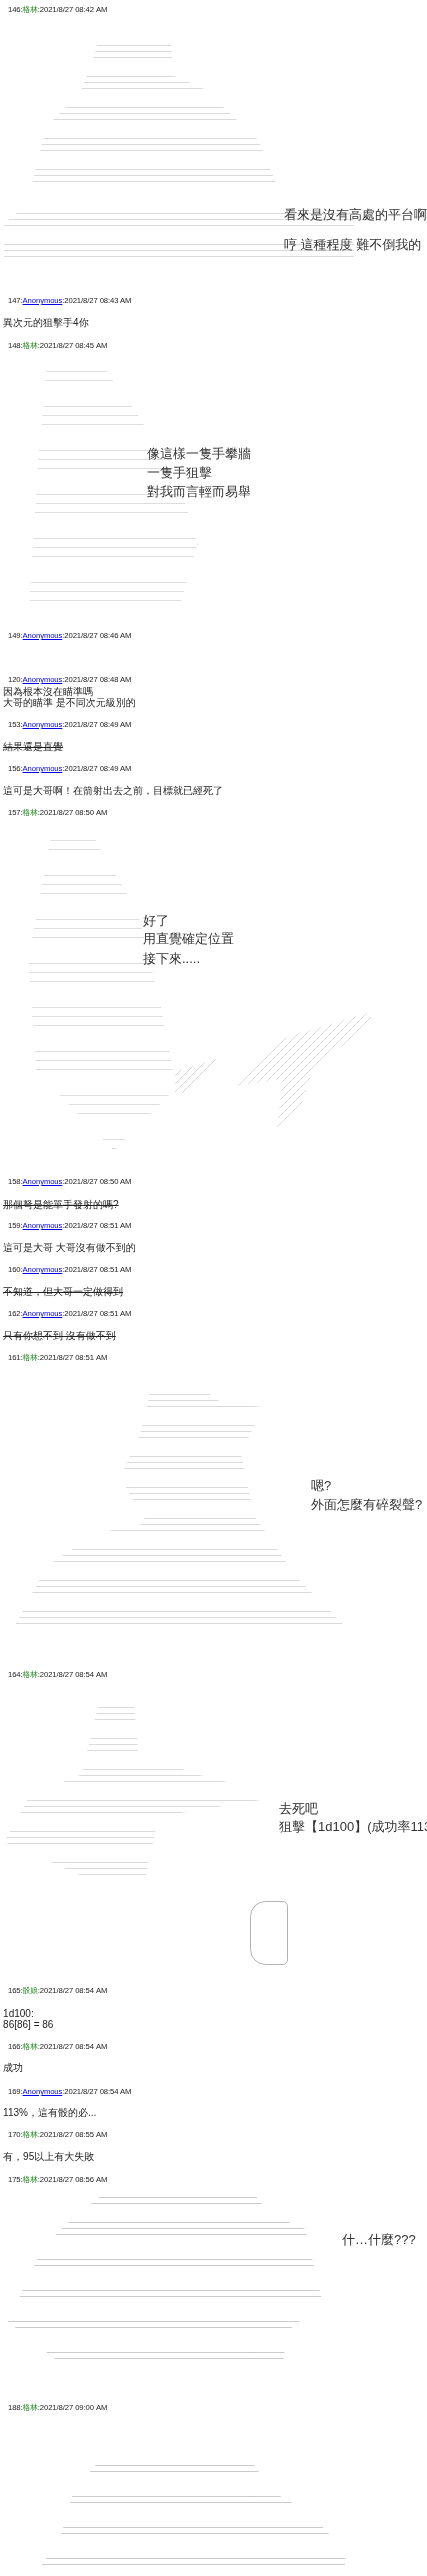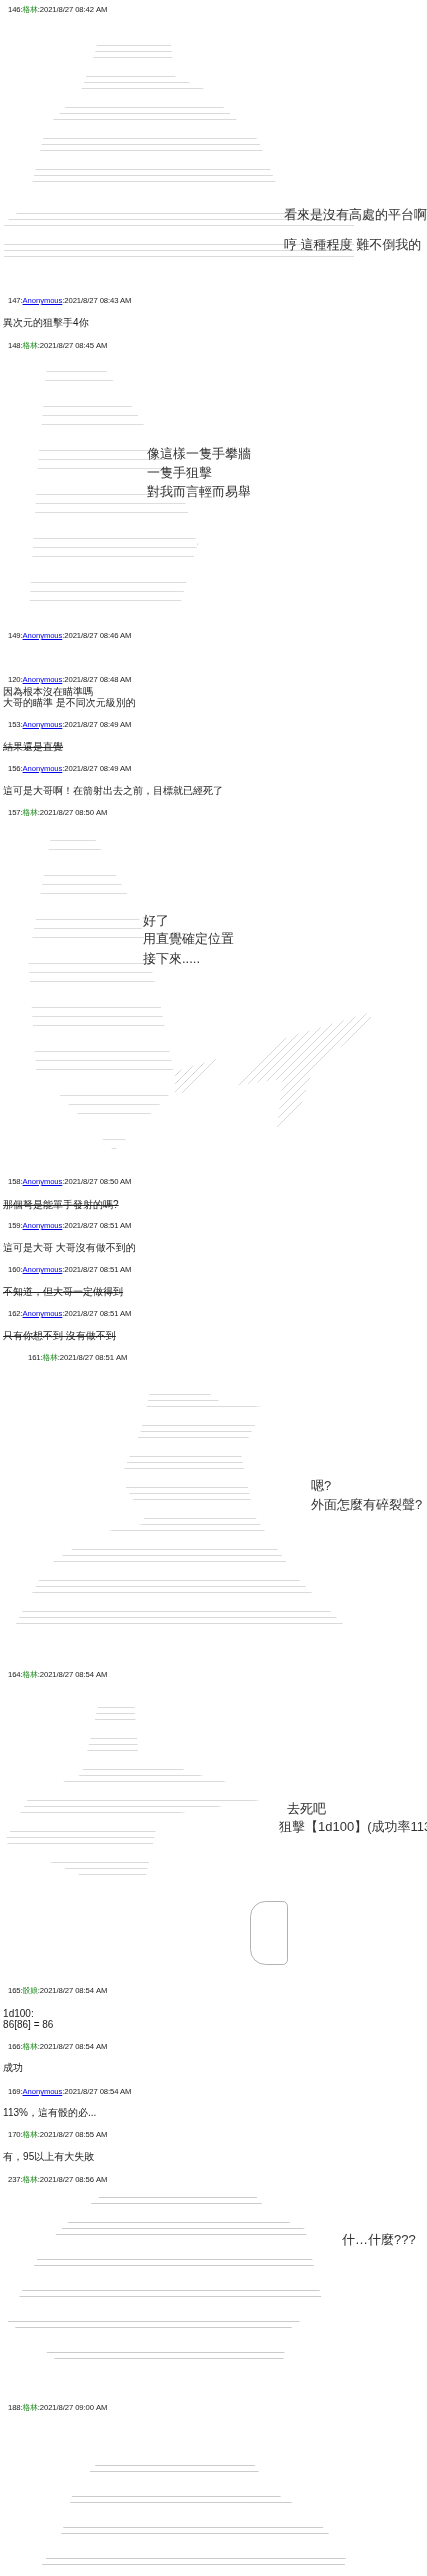"161:格林:2021/8/27 08:51 AM" div.hdr { margin-left: 20px -> none }
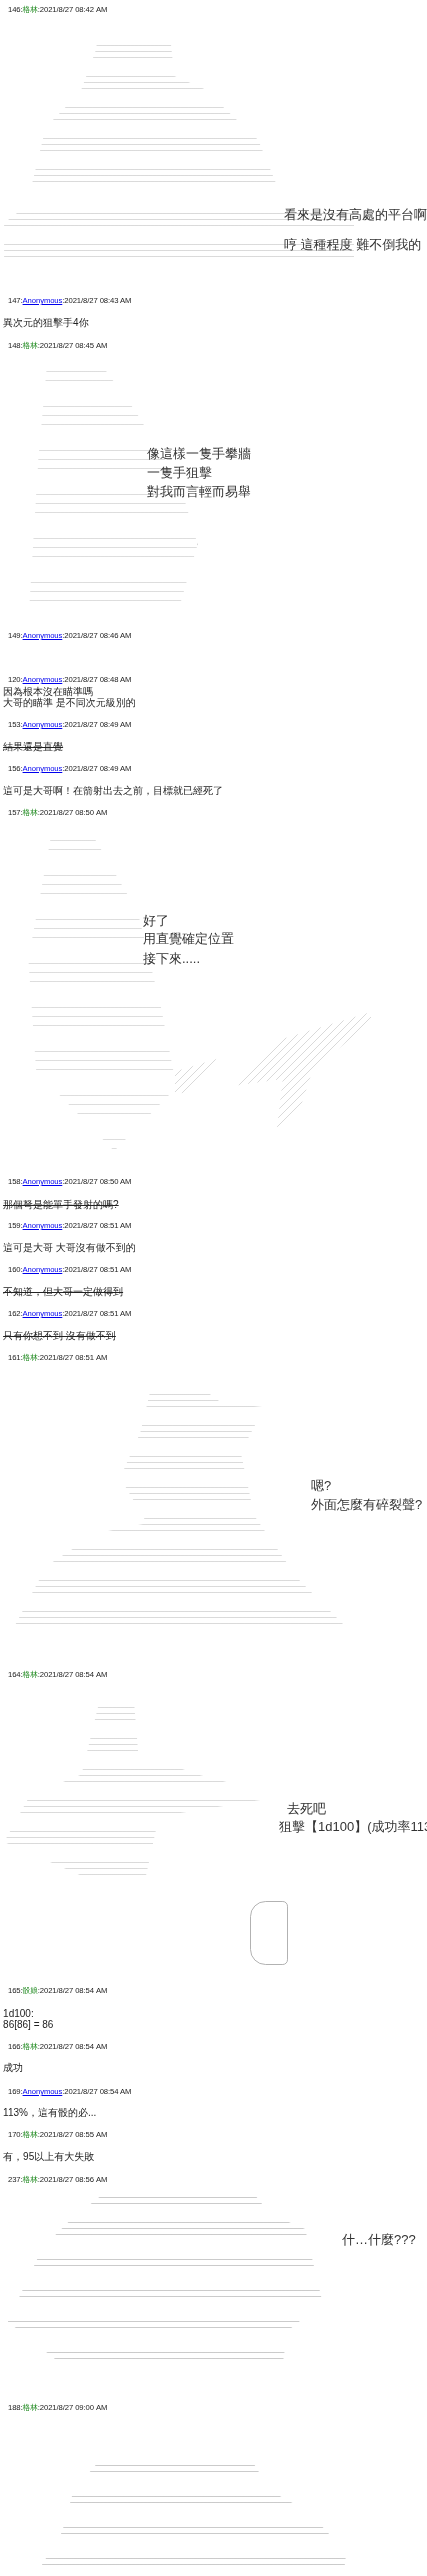"去死吧" div.dlg { margin-left: 8px -> none }
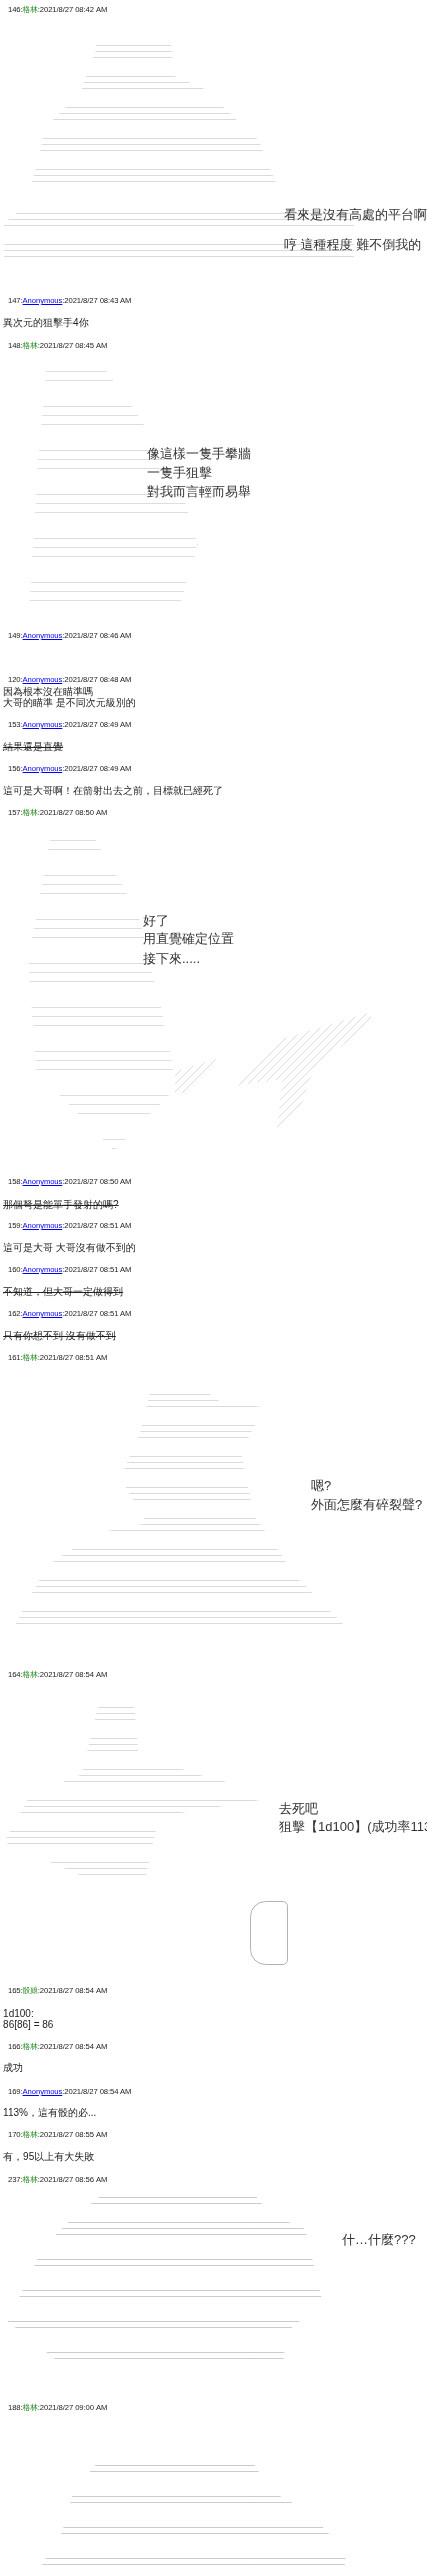"237" span { text: 237 -> 175 }
